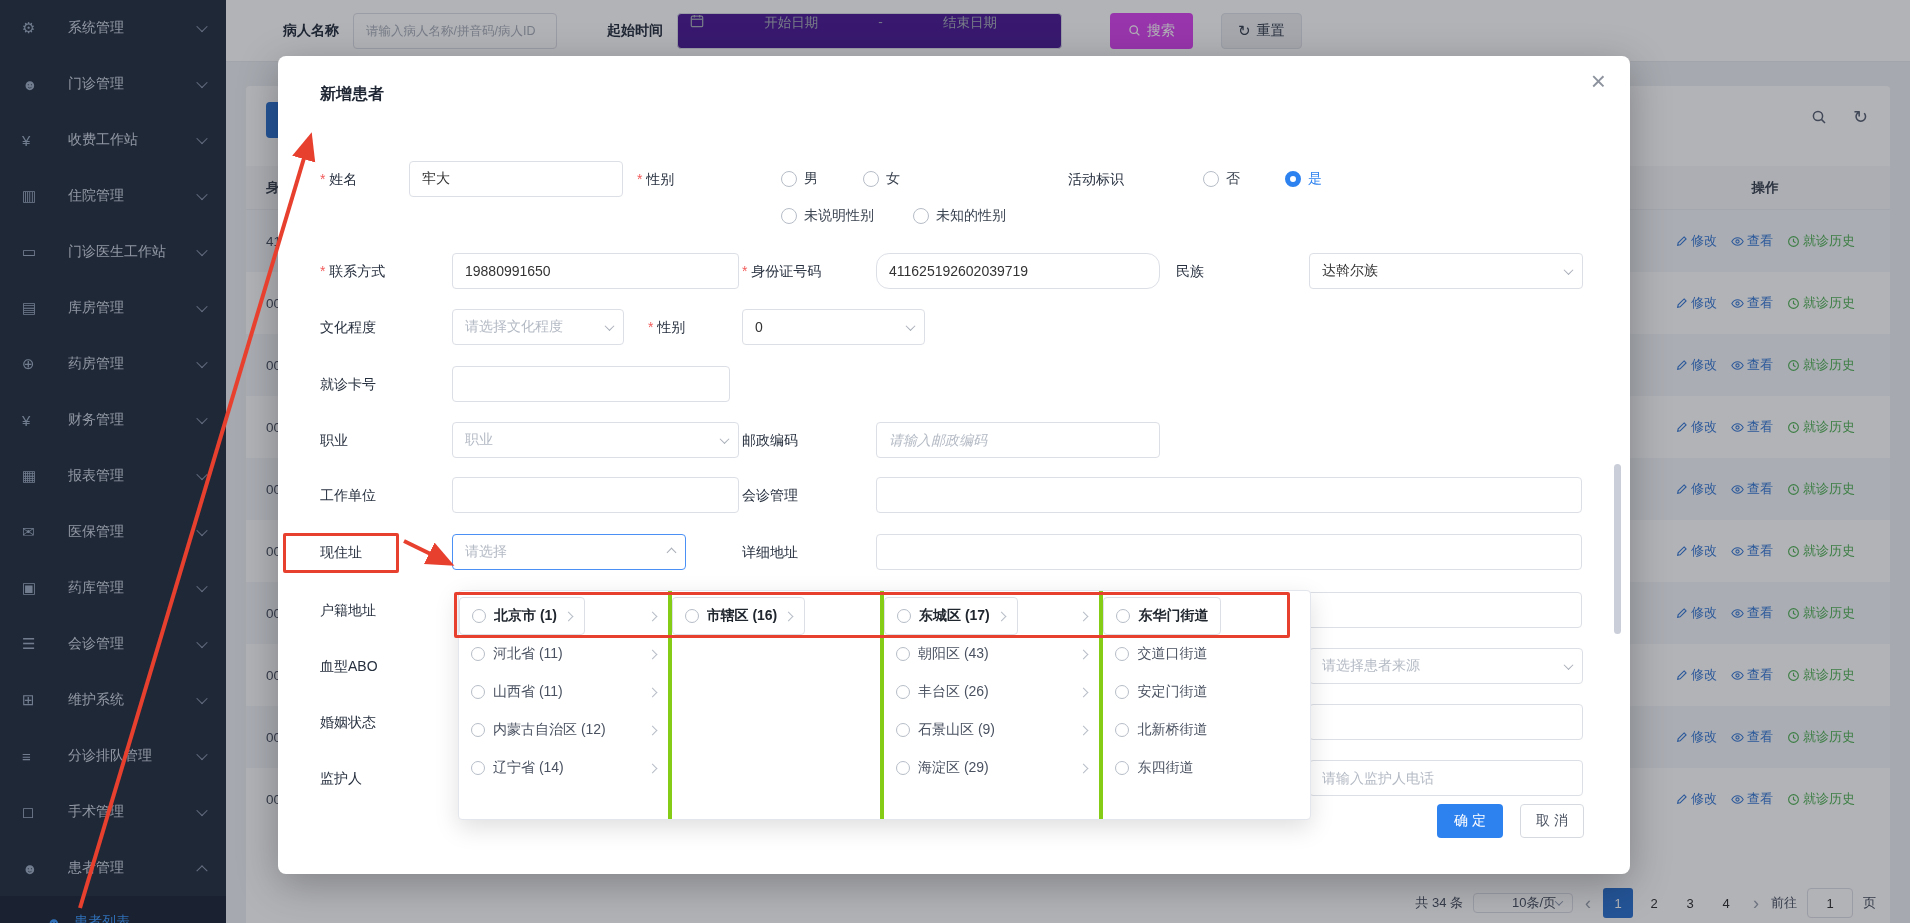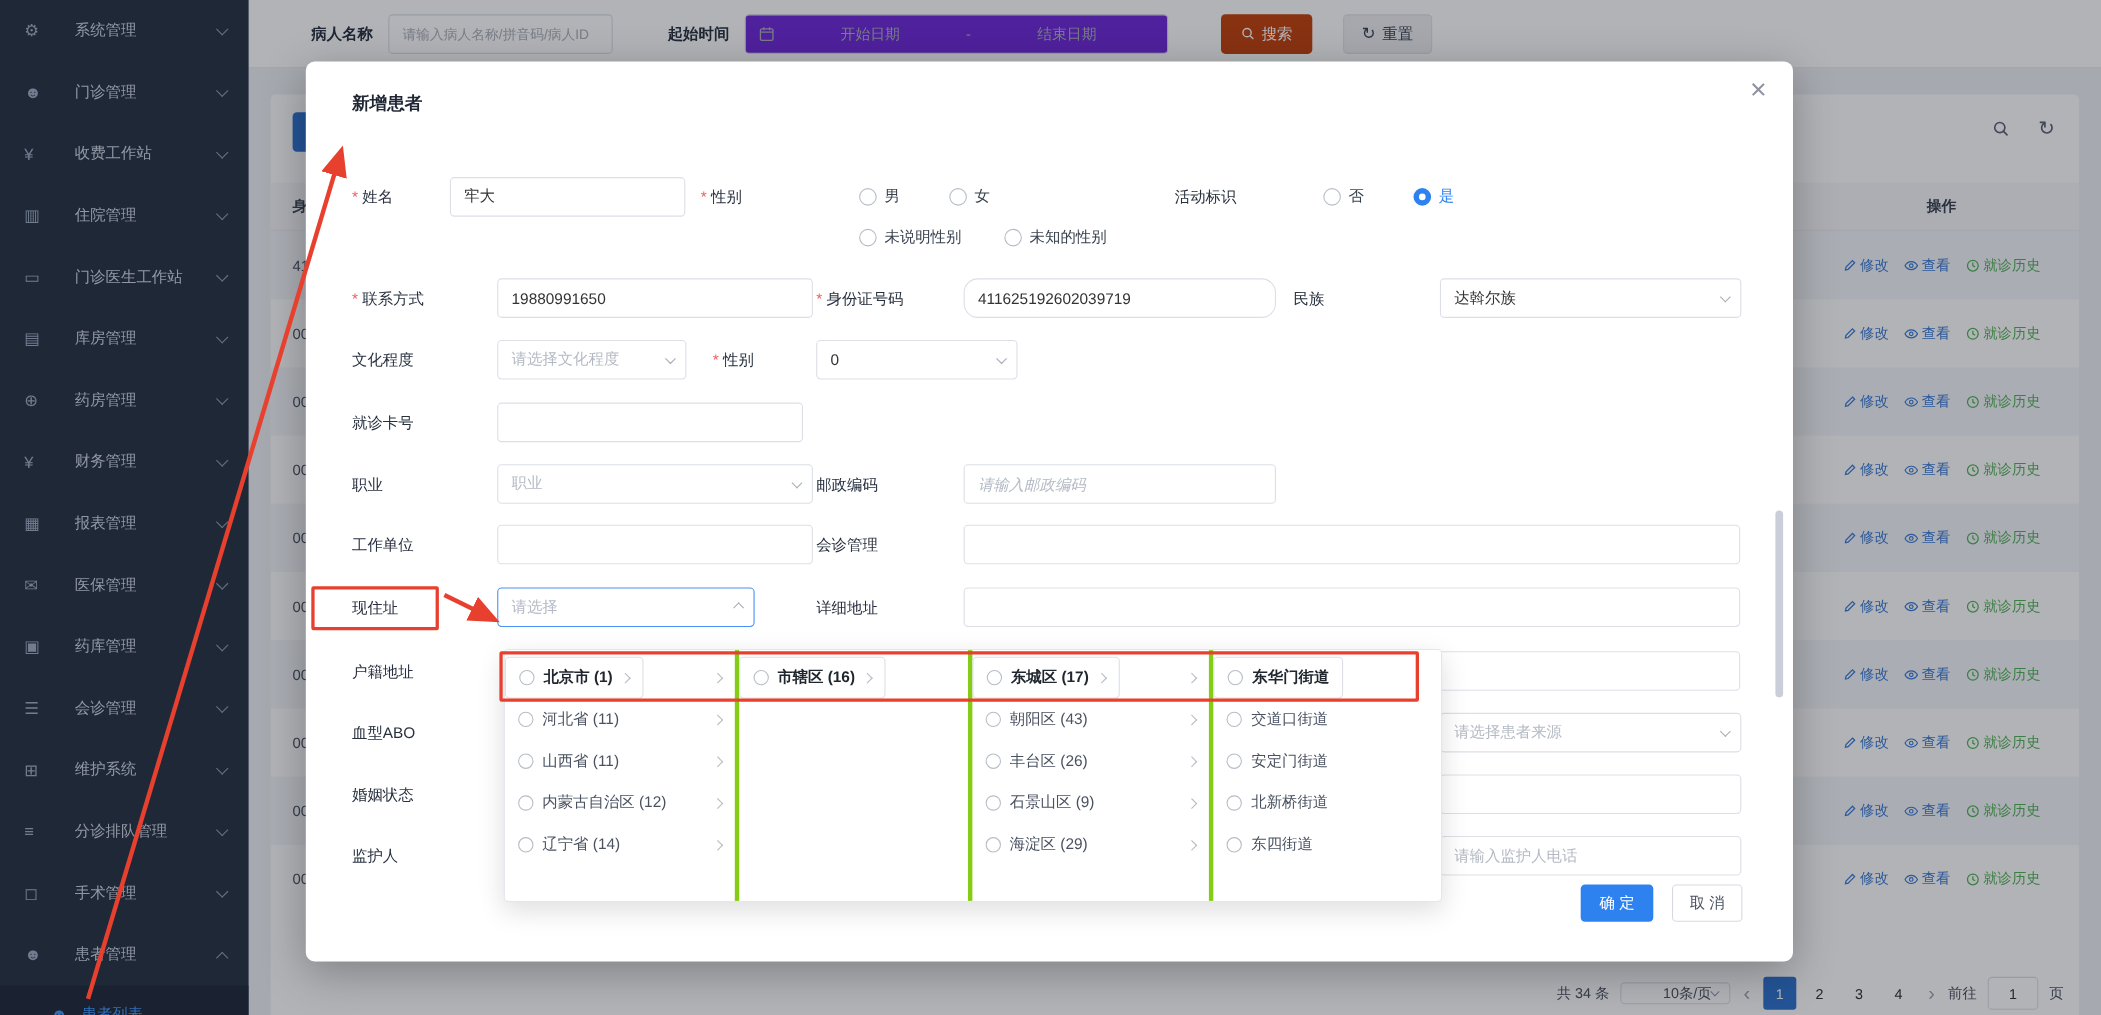"开始日期" .f-daterange { align-items: center -> flex-start; background: #6d28d9 -> #4c1d95 }
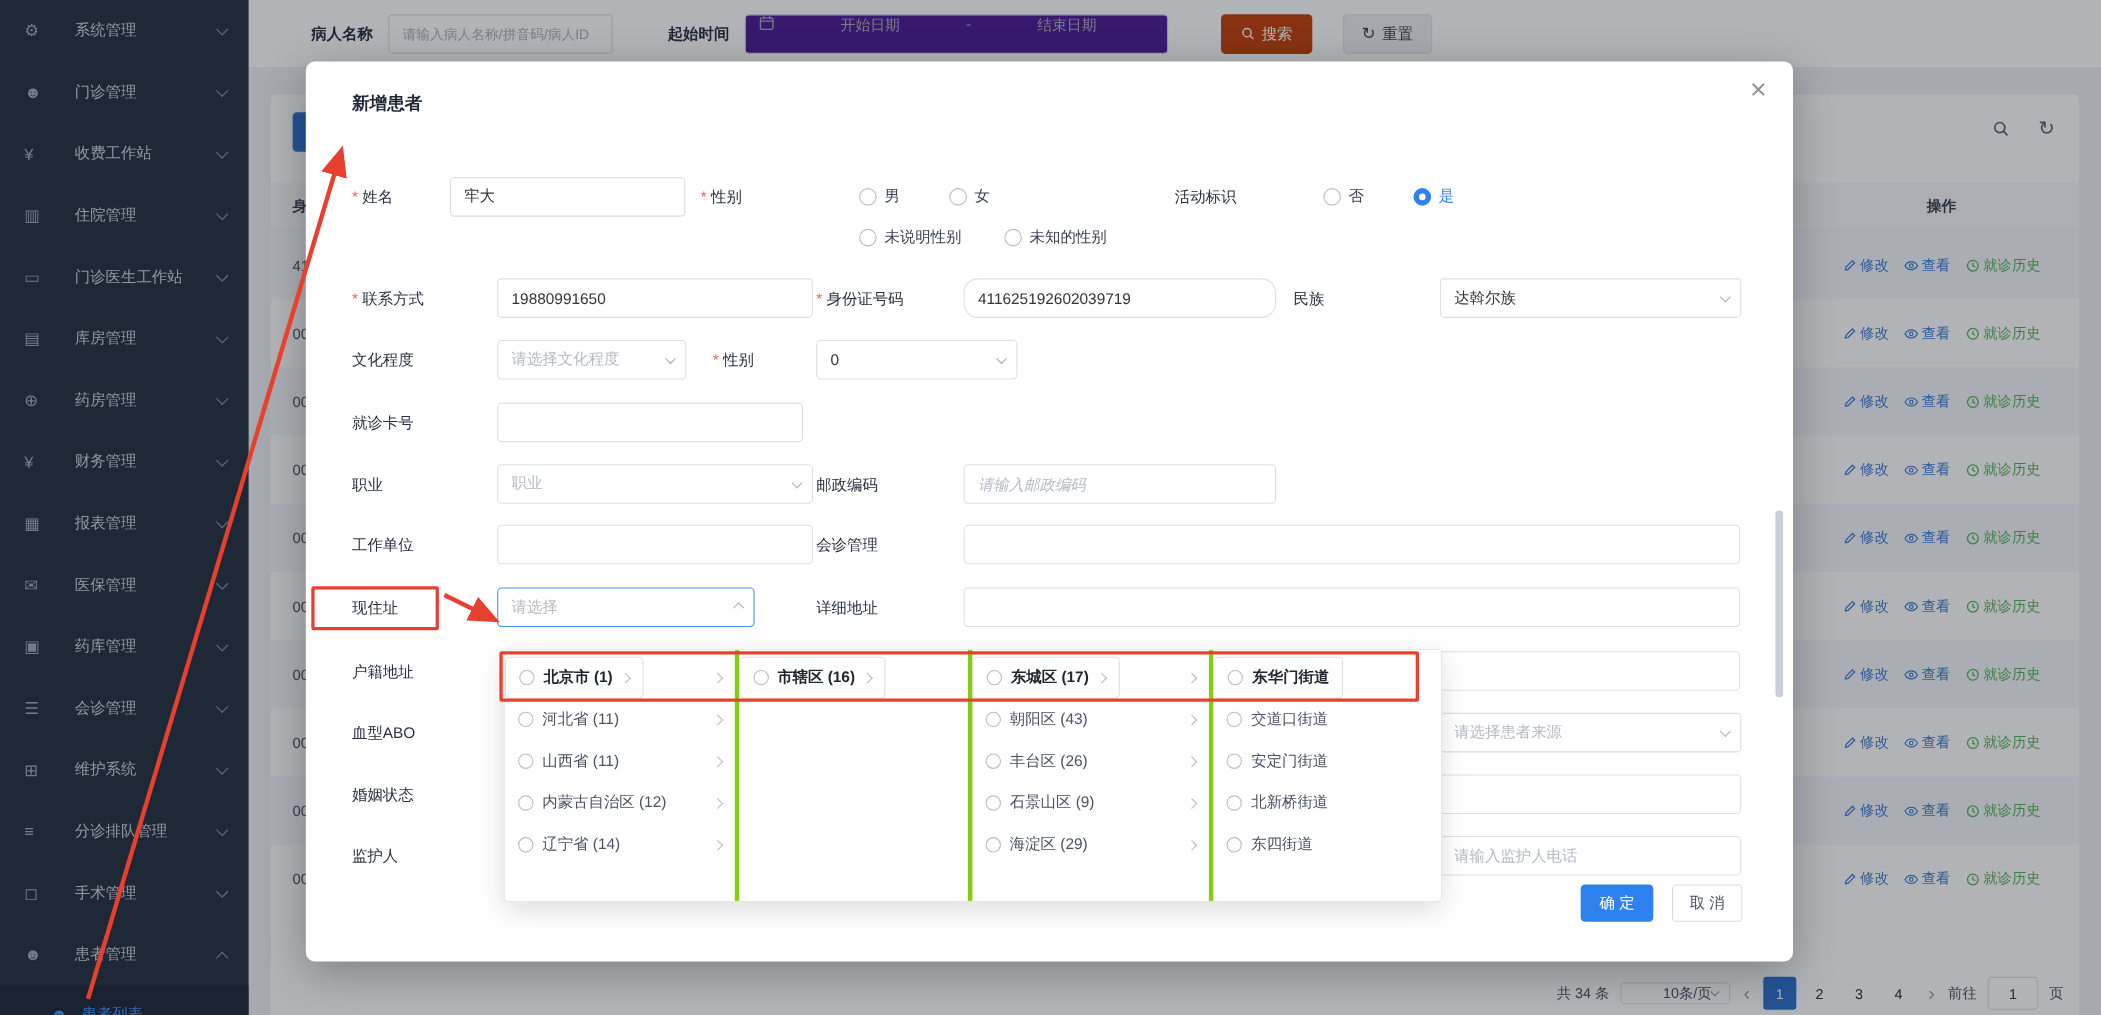"搜索" .btn-search { background: #c2410c -> #d946ef }
